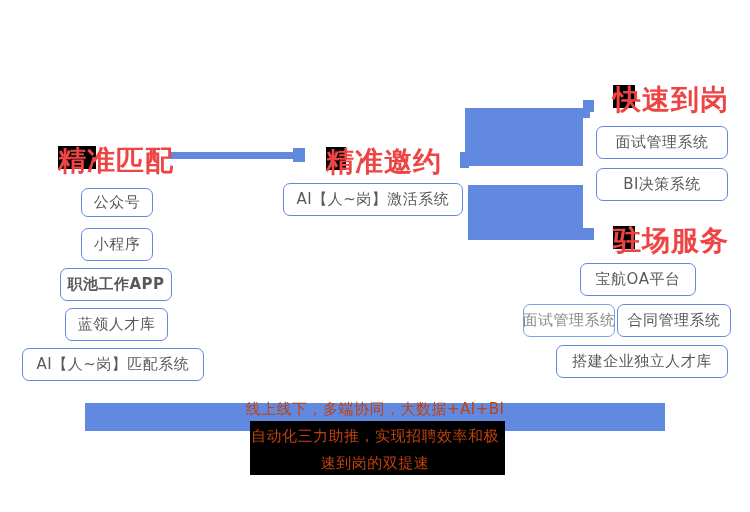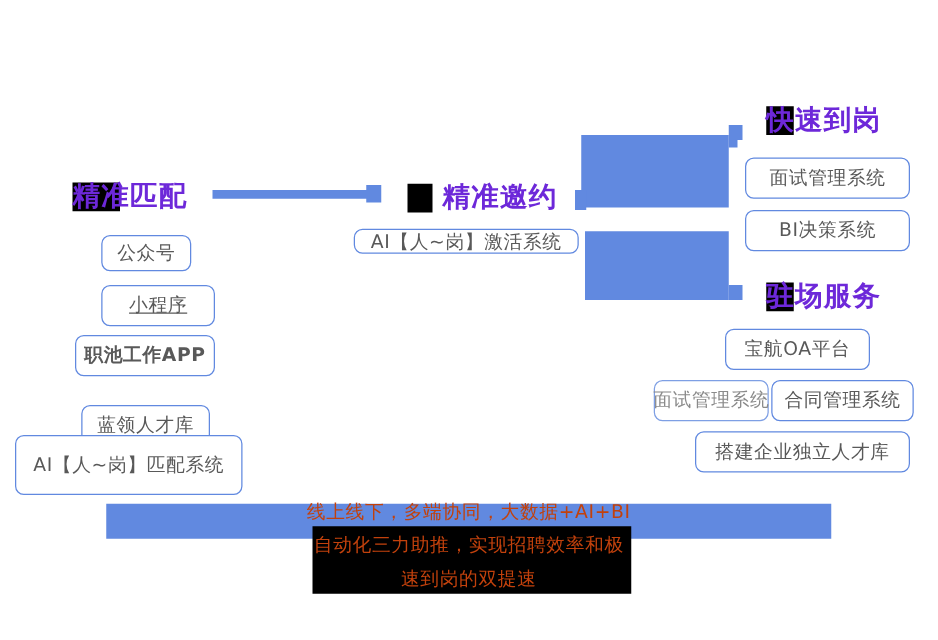"快速到岗" .heading { color: #6d28d9 -> #ef4444; font-size: 22px -> 28px }
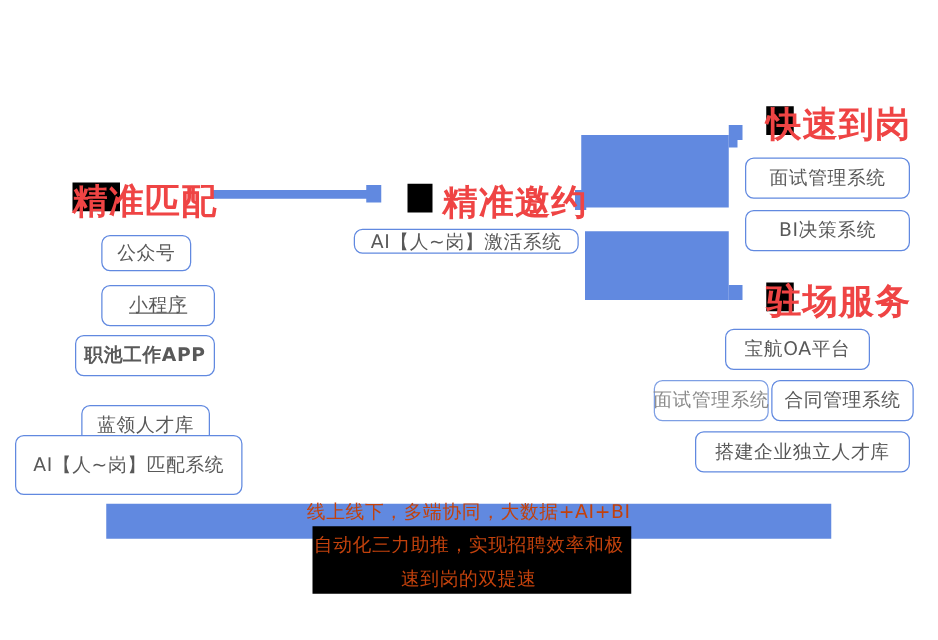"精准邀约" div.heading { margin-left: 28px -> none }
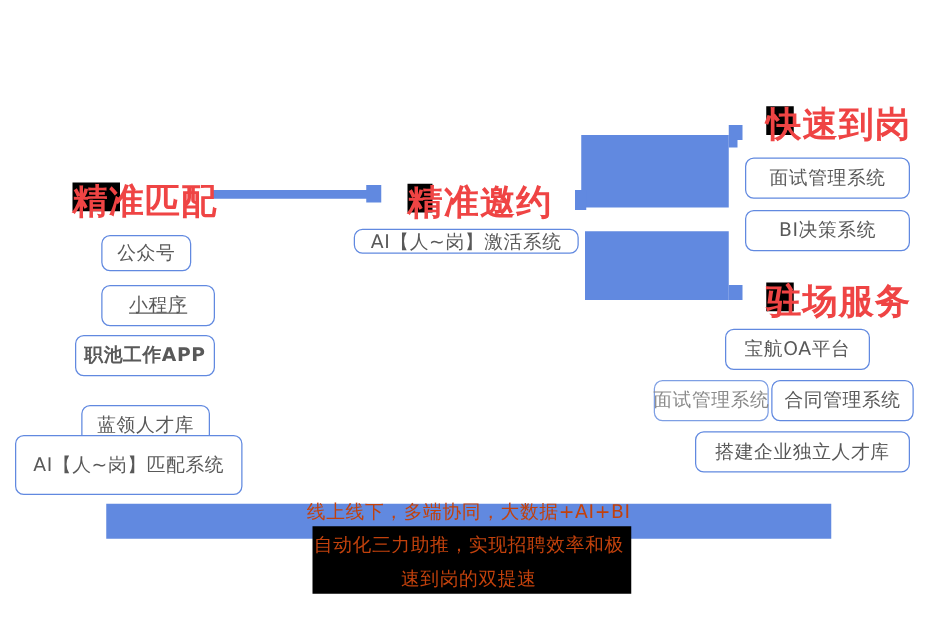"AI【人~岗】激活系统" div.pill { height: 20px -> 33px }
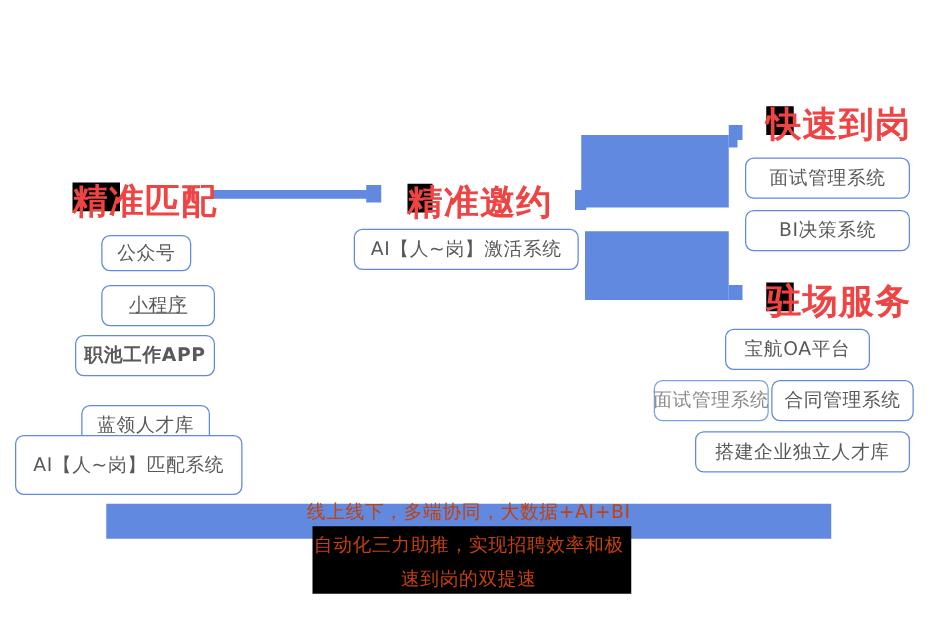"小程序" div.pill { text-decoration: underline -> none; width: 91px -> 72px }
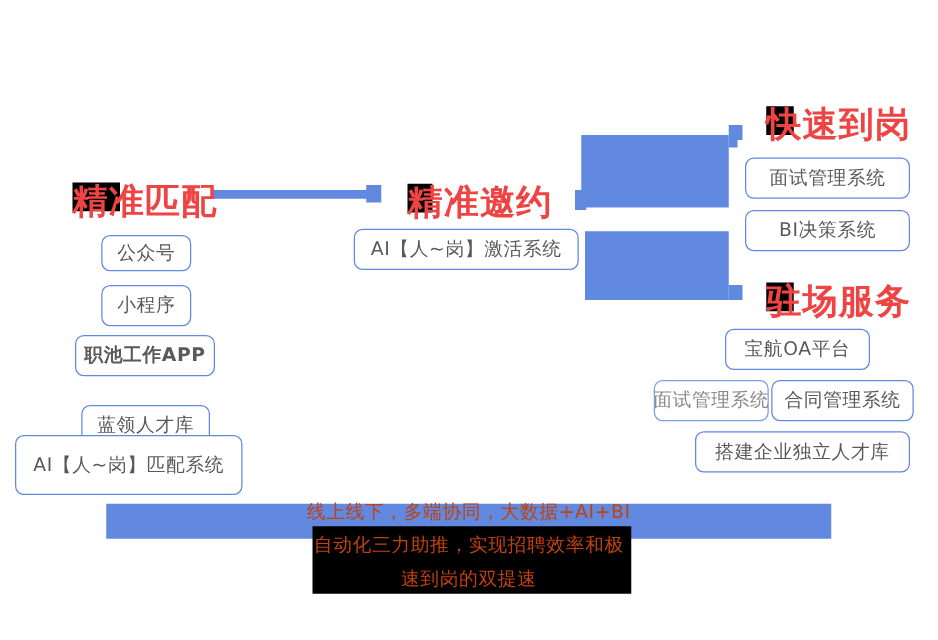"蓝领人才库" div.pill { margin-top: 16px -> none }
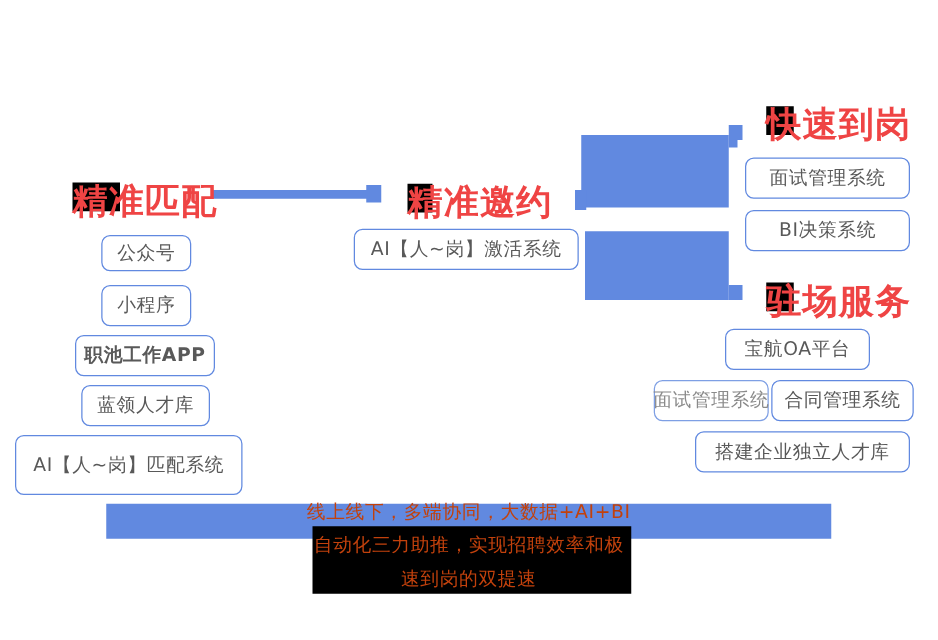"AI【人~岗】匹配系统" div.pill { height: 48px -> 33px; left: 12px -> 22px }
